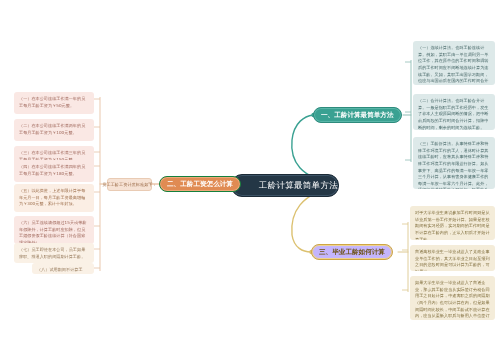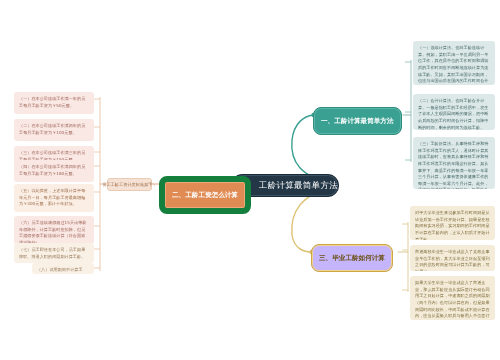"一、工龄计算最简单方法" .branch { padding: 13px 7px -> 7px 7px }
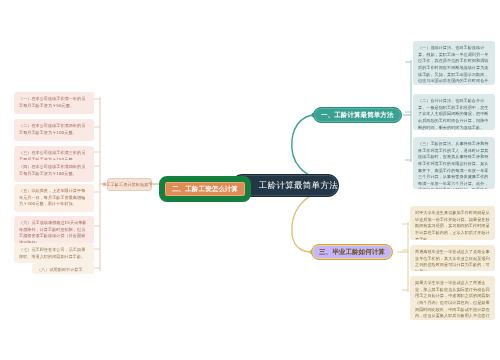"二、工龄工资怎么计算" .branch-orange { border: 6px solid #15803d -> 1px solid #15803d }
